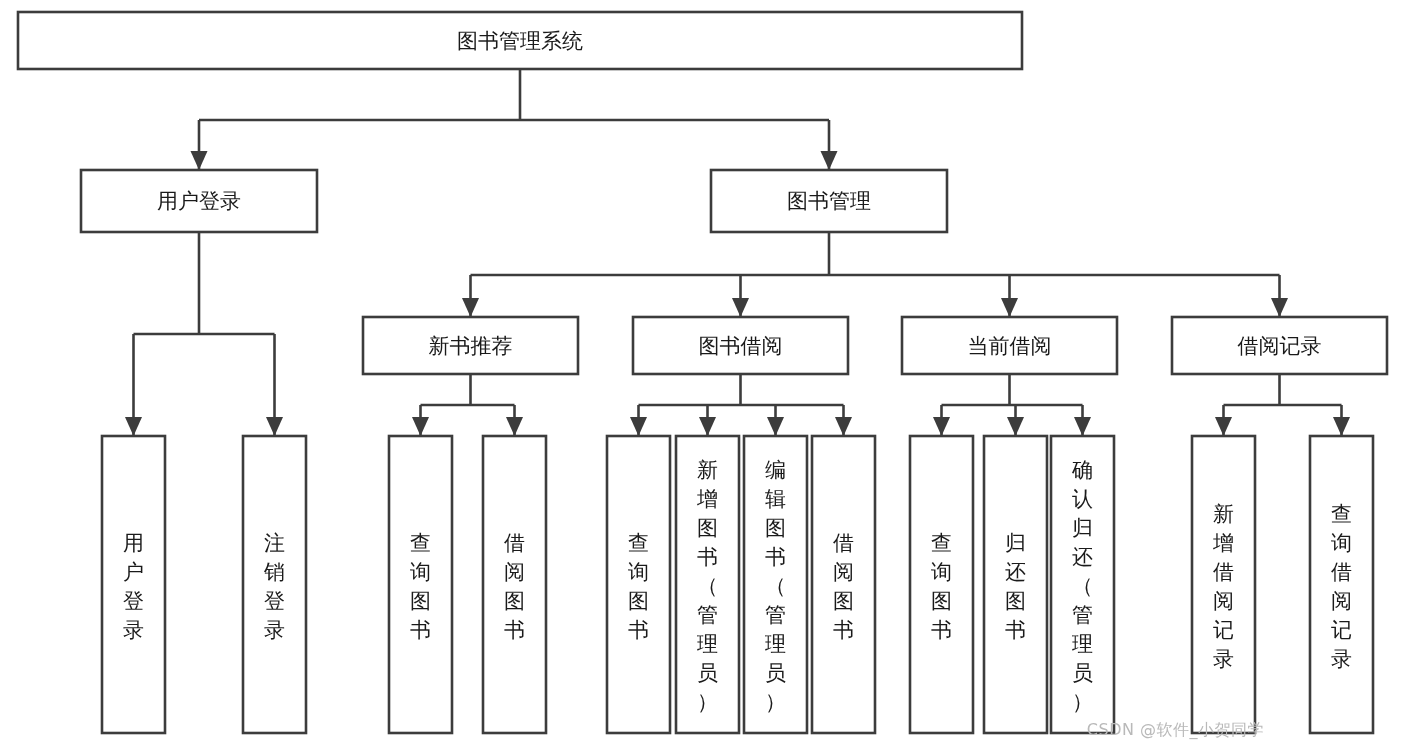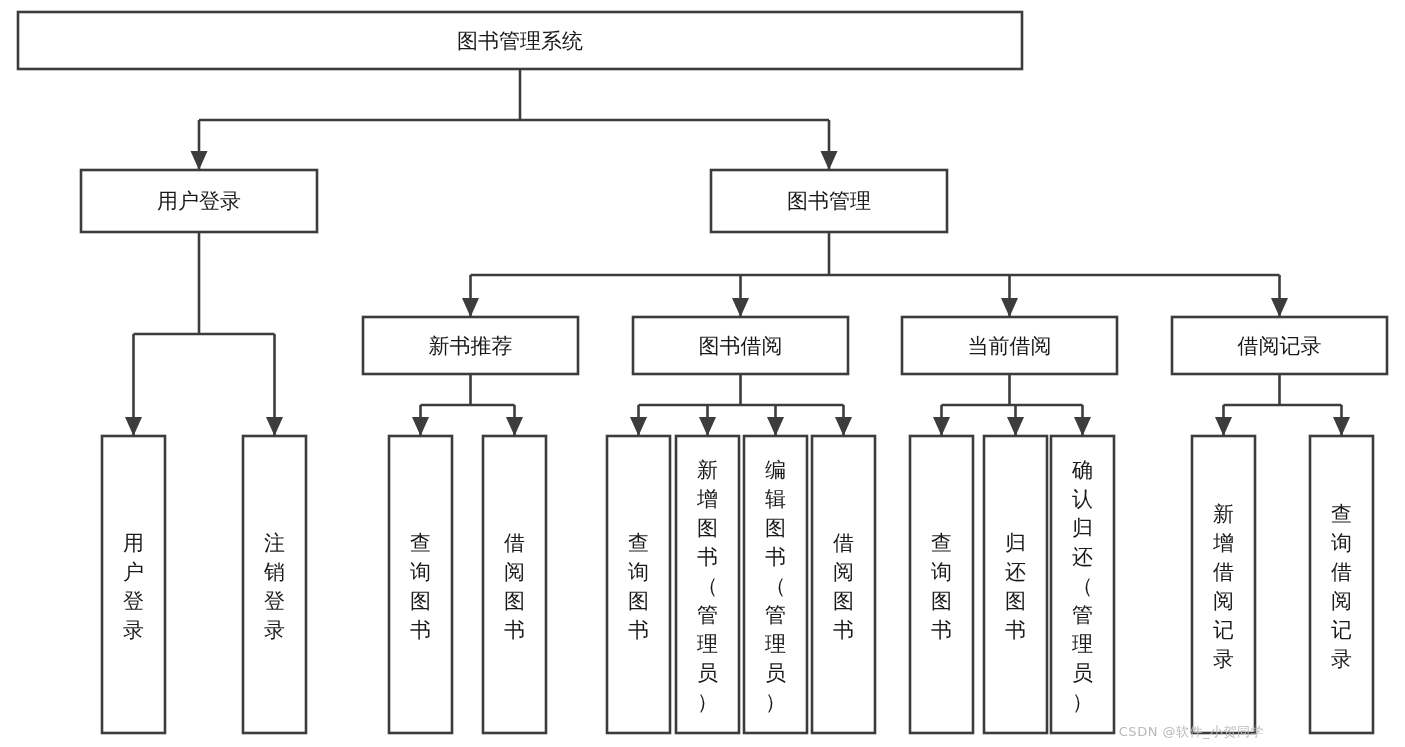"CSDN @软件_小贺同学" .watermark-text { font-size: 13px -> 16px }
